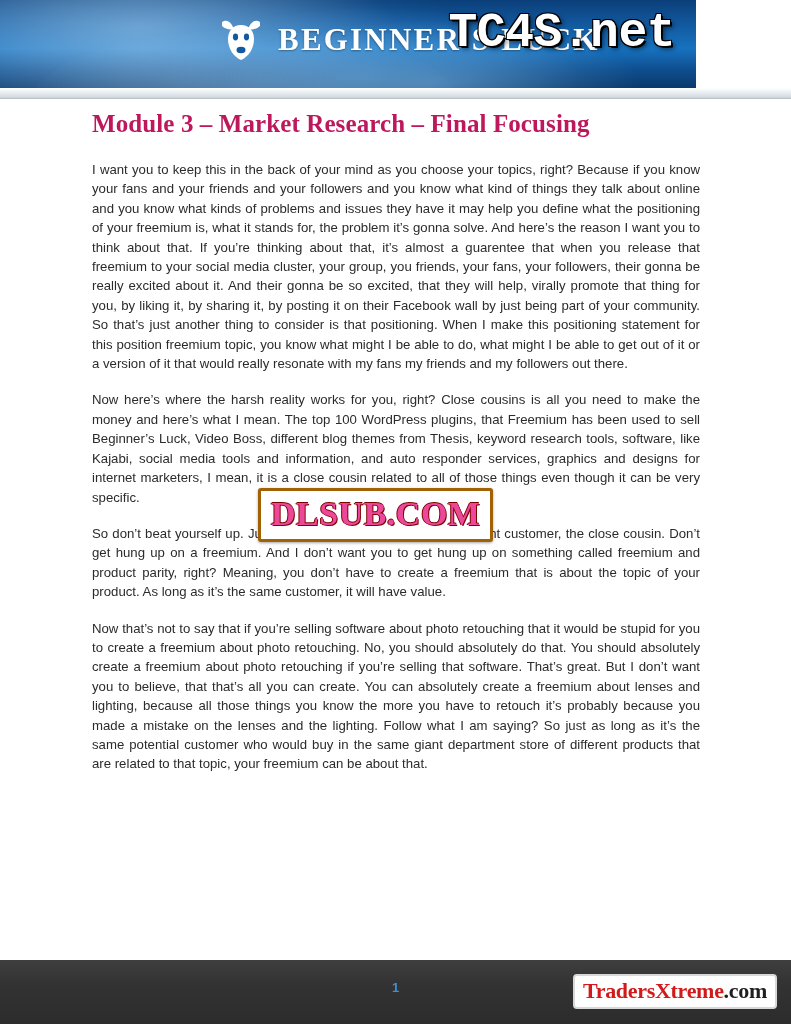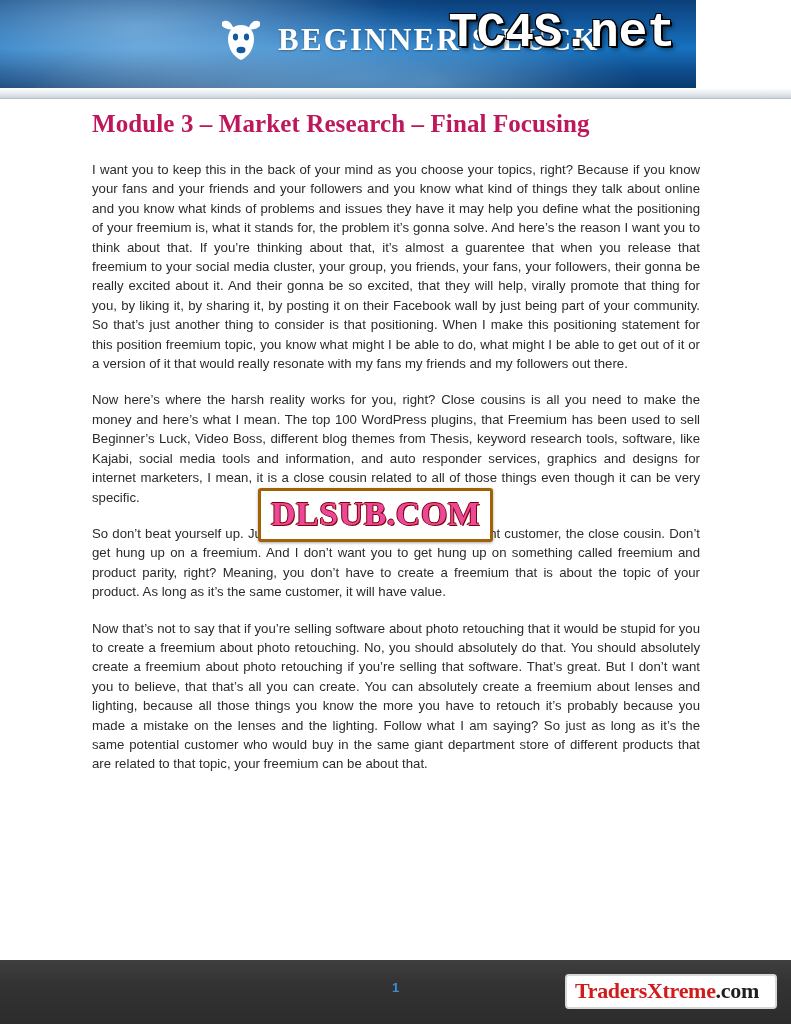"TradersXtreme.com" .footer-logo { padding: 2px 16px 3px 8px -> 2px 8px 3px 8px }
